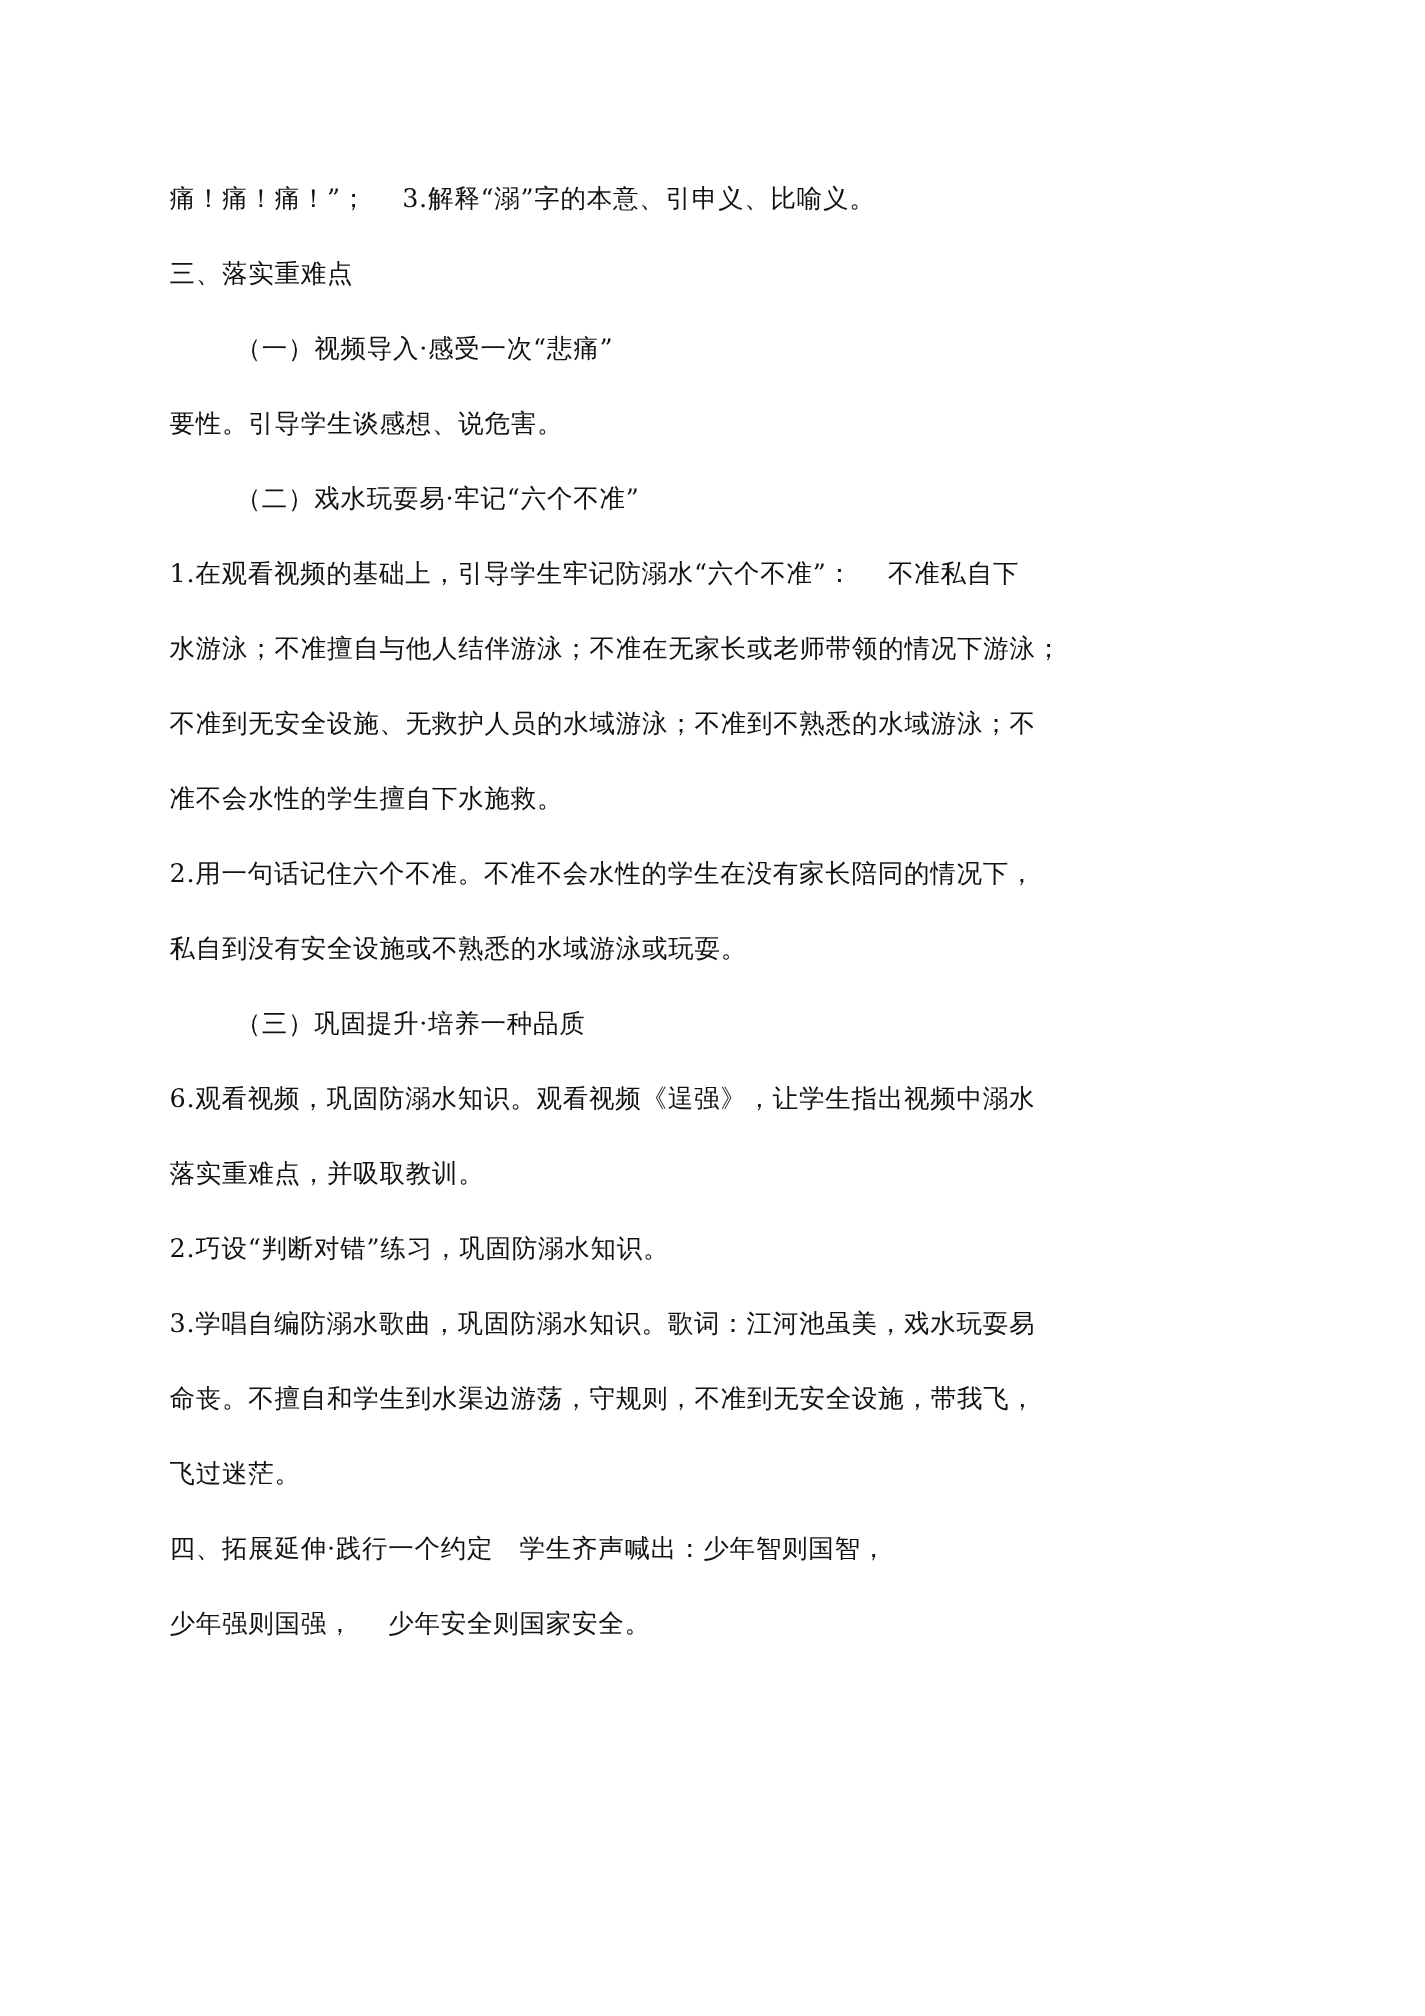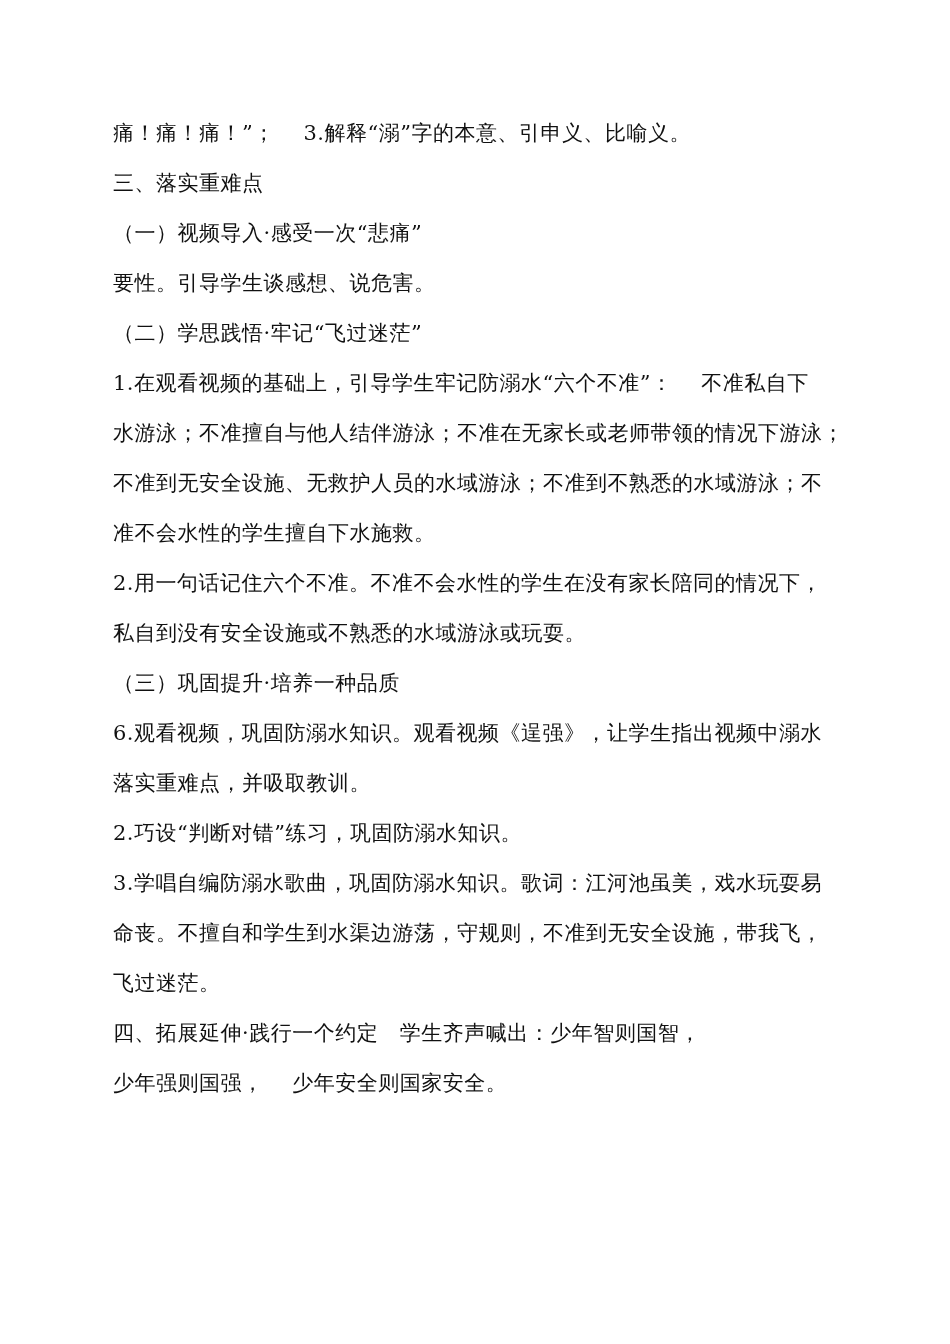"痛！痛！痛！”； 3.解释“溺”字的本意、引申义、比喻义。" .line { font-size: 21px -> 17px }
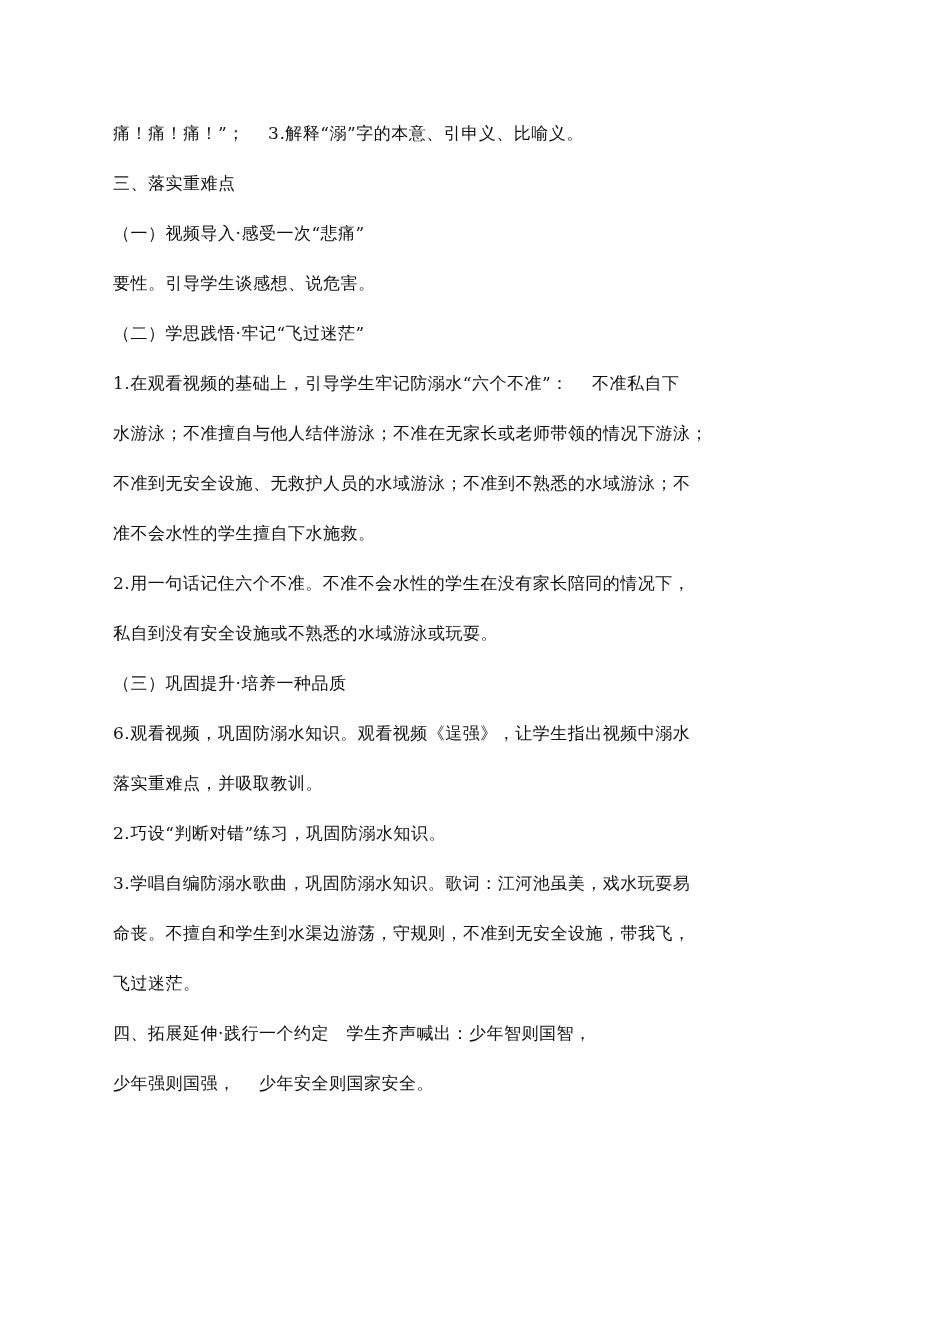"（一）视频导入·感受一次“悲痛”" .sub { margin-left: none -> 44px }
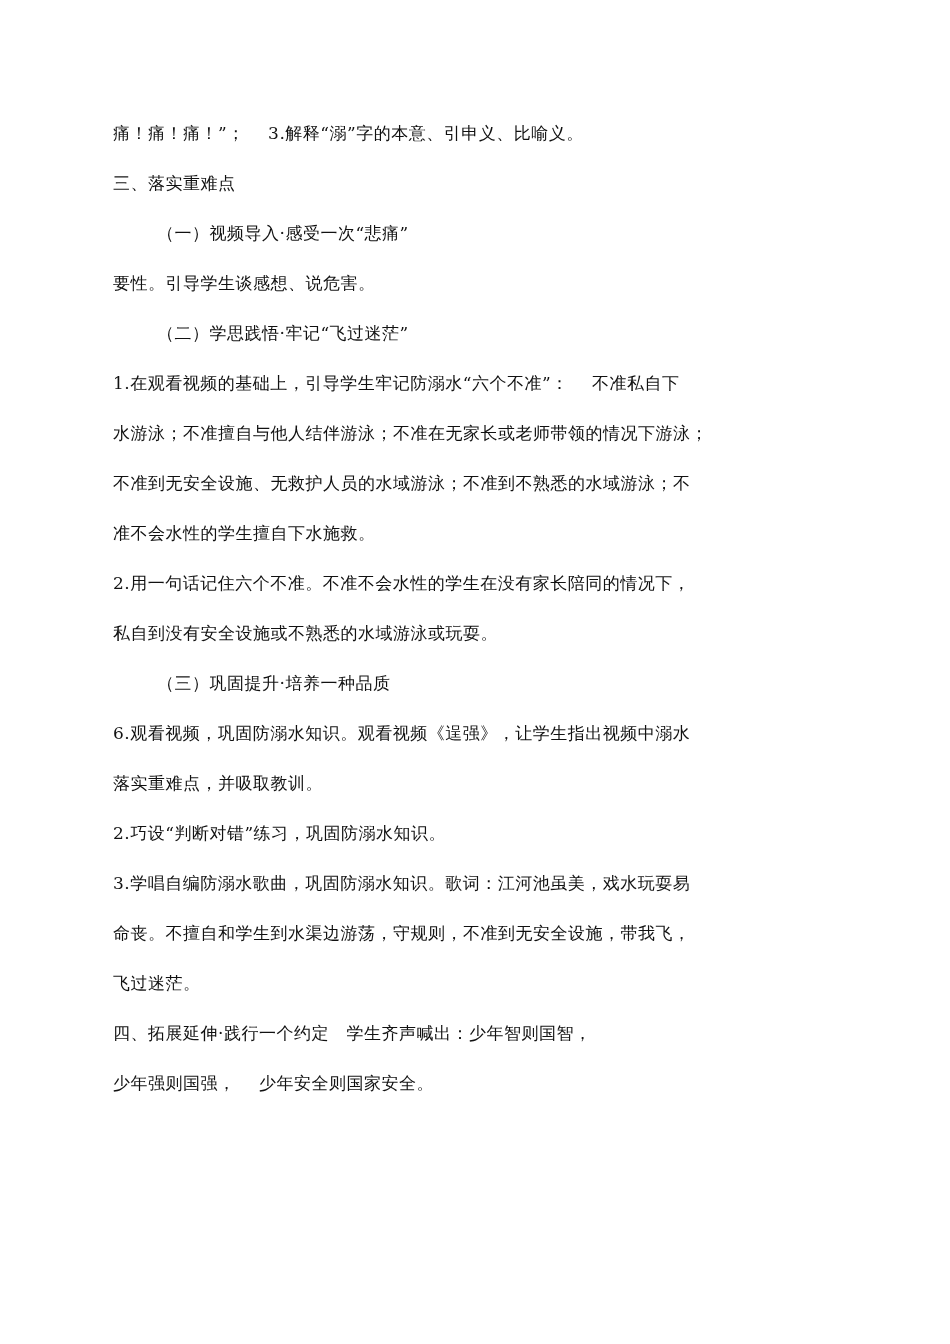"（二）学思践悟·牢记“飞过迷茫”" div.line { text: 学思践悟·牢记“飞过迷茫 -> 戏水玩耍易·牢记“六个不准 }
